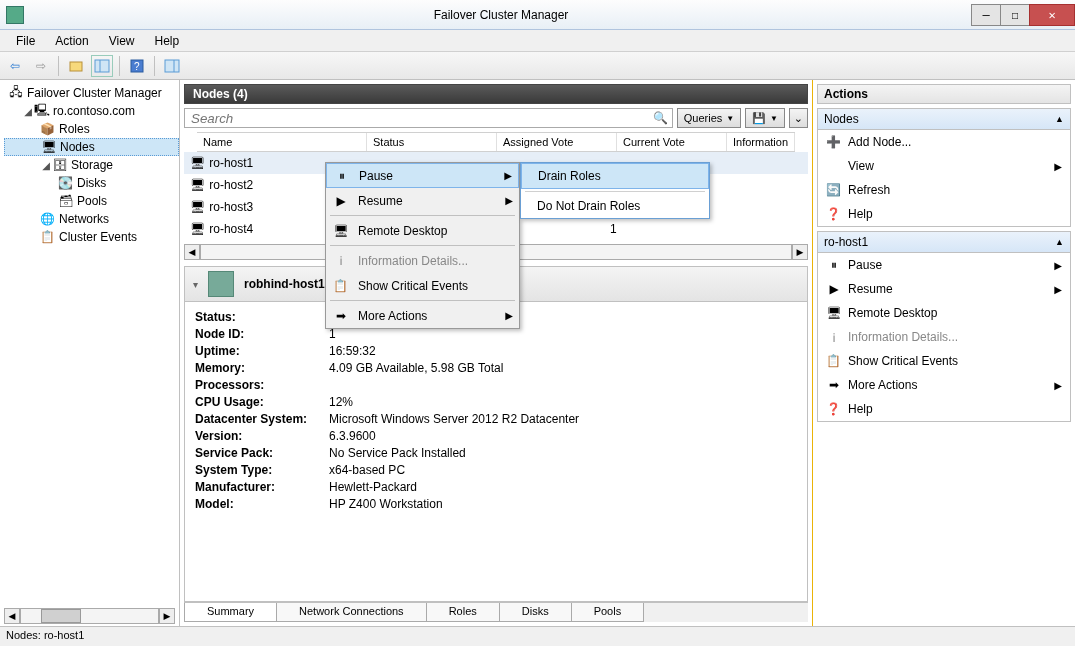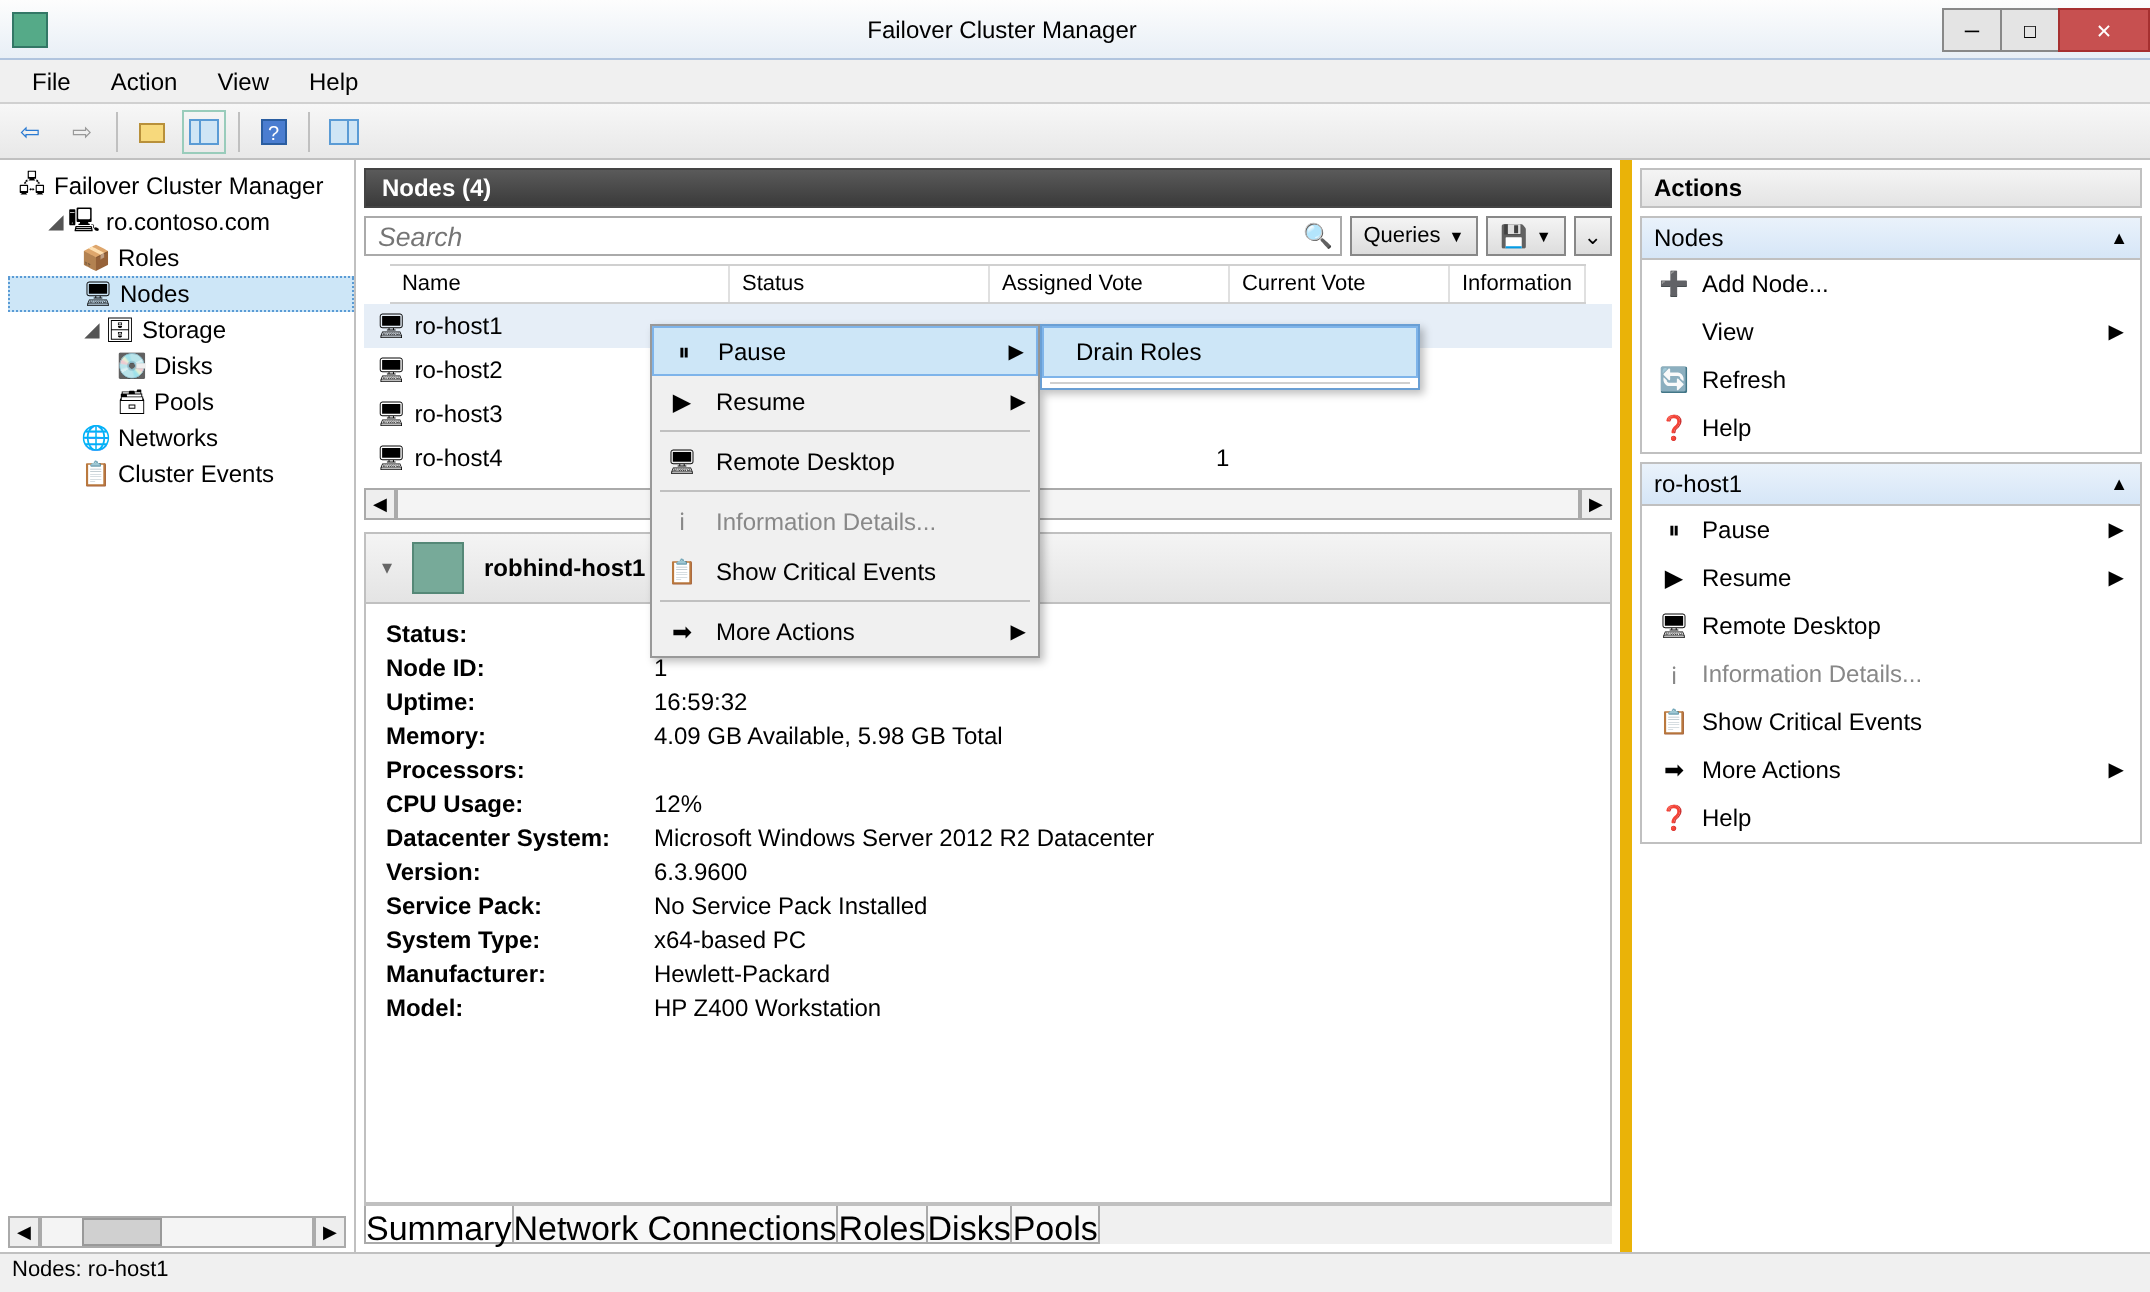"Nodes (4)" .center-pane { border-right: 6px solid #eab308 -> 1px solid #eab308 }
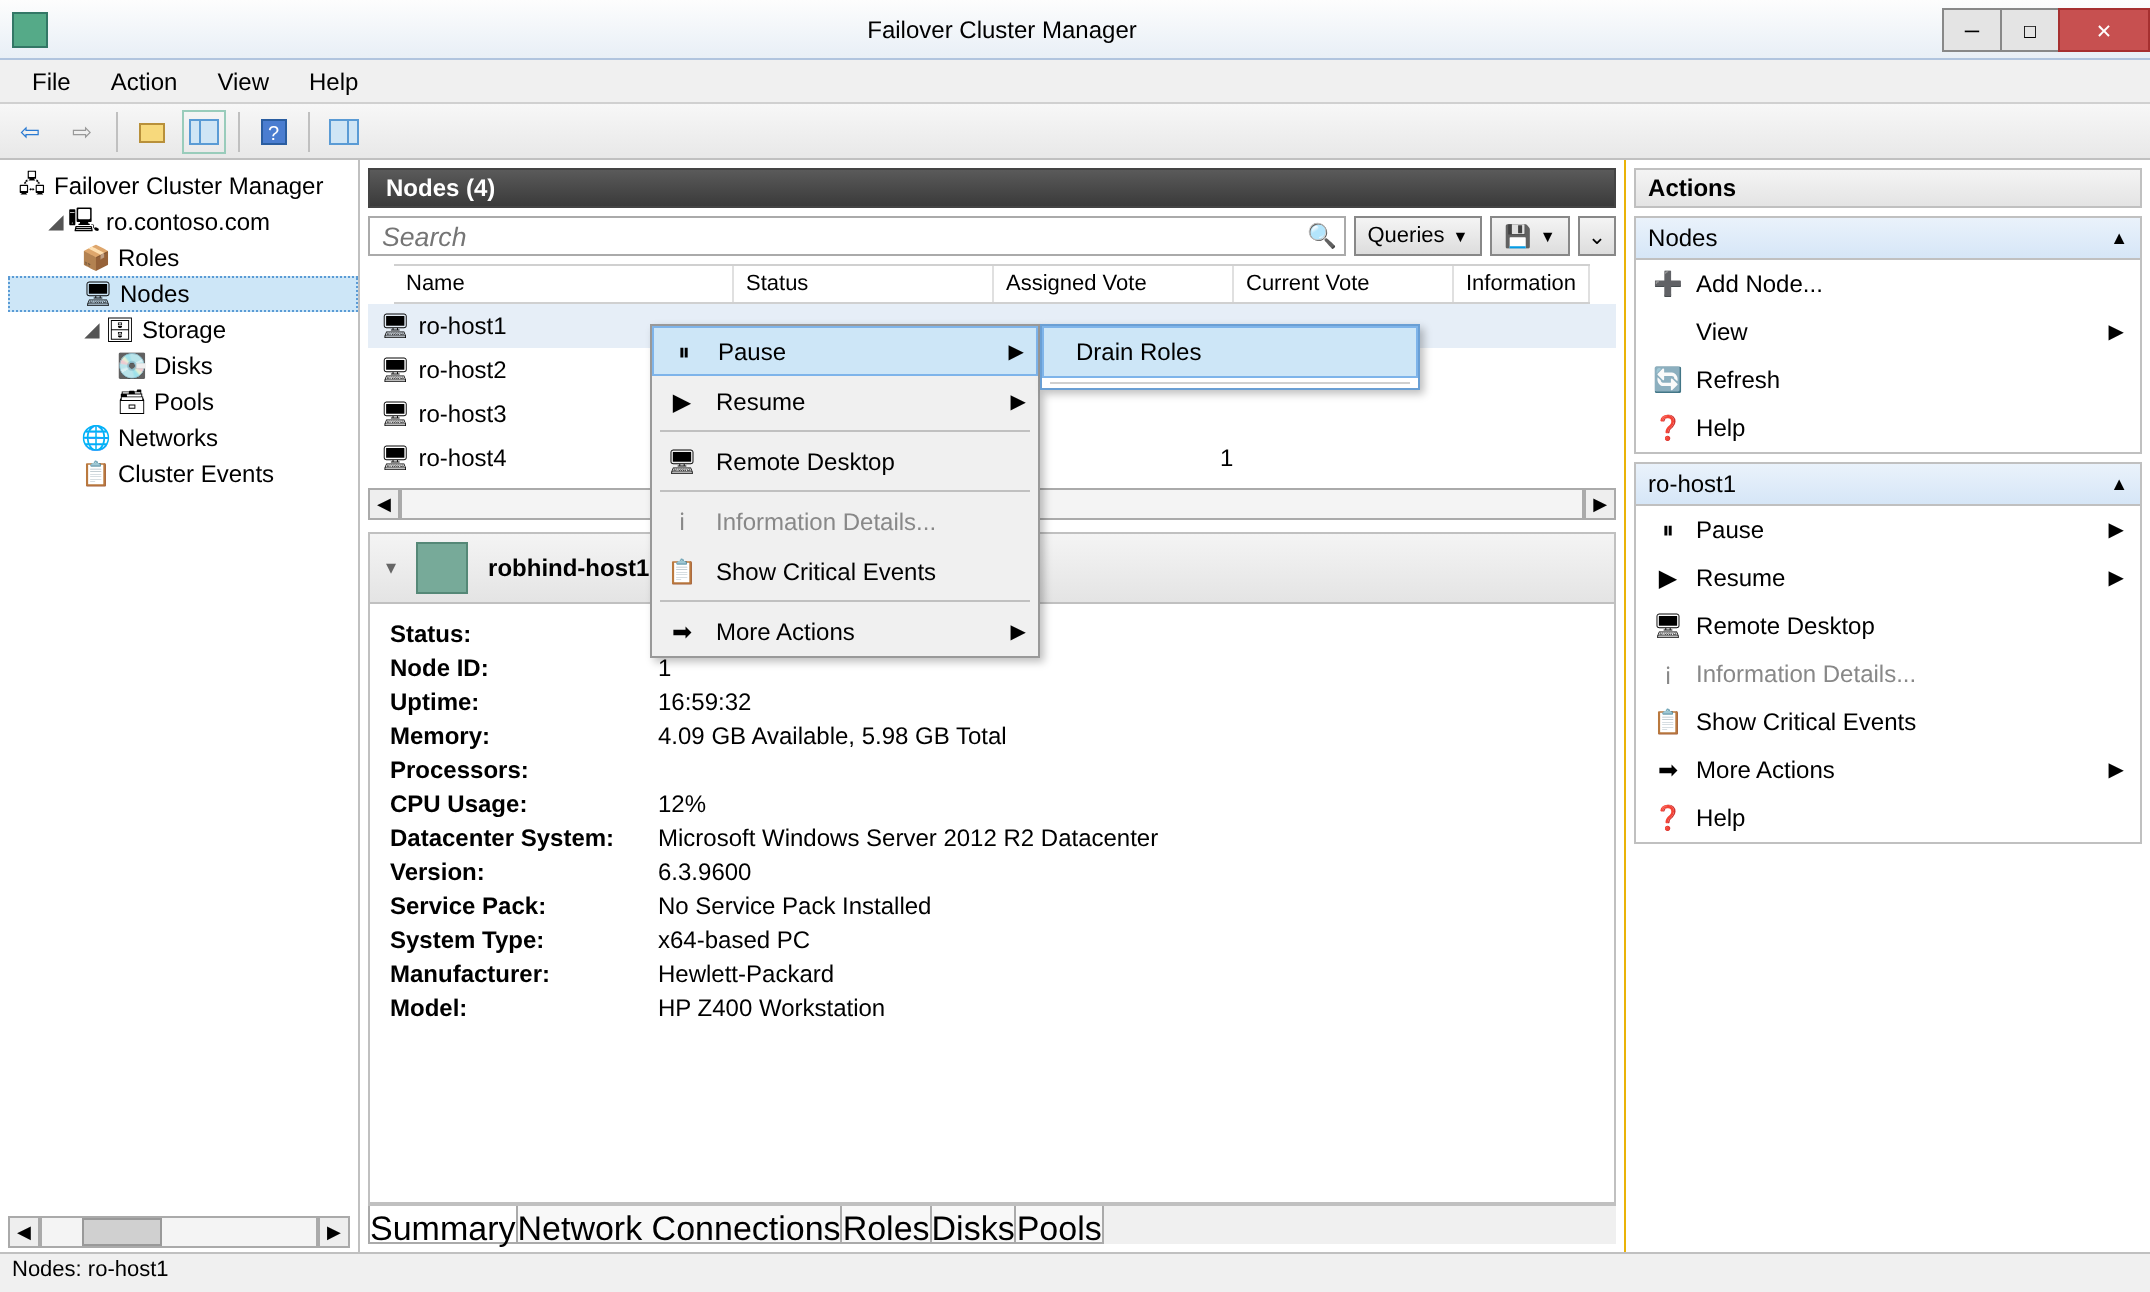"Do Not Drain Roles" div.sub-item { html: none -> <div><span>Do Not Drain Roles</span></div> }
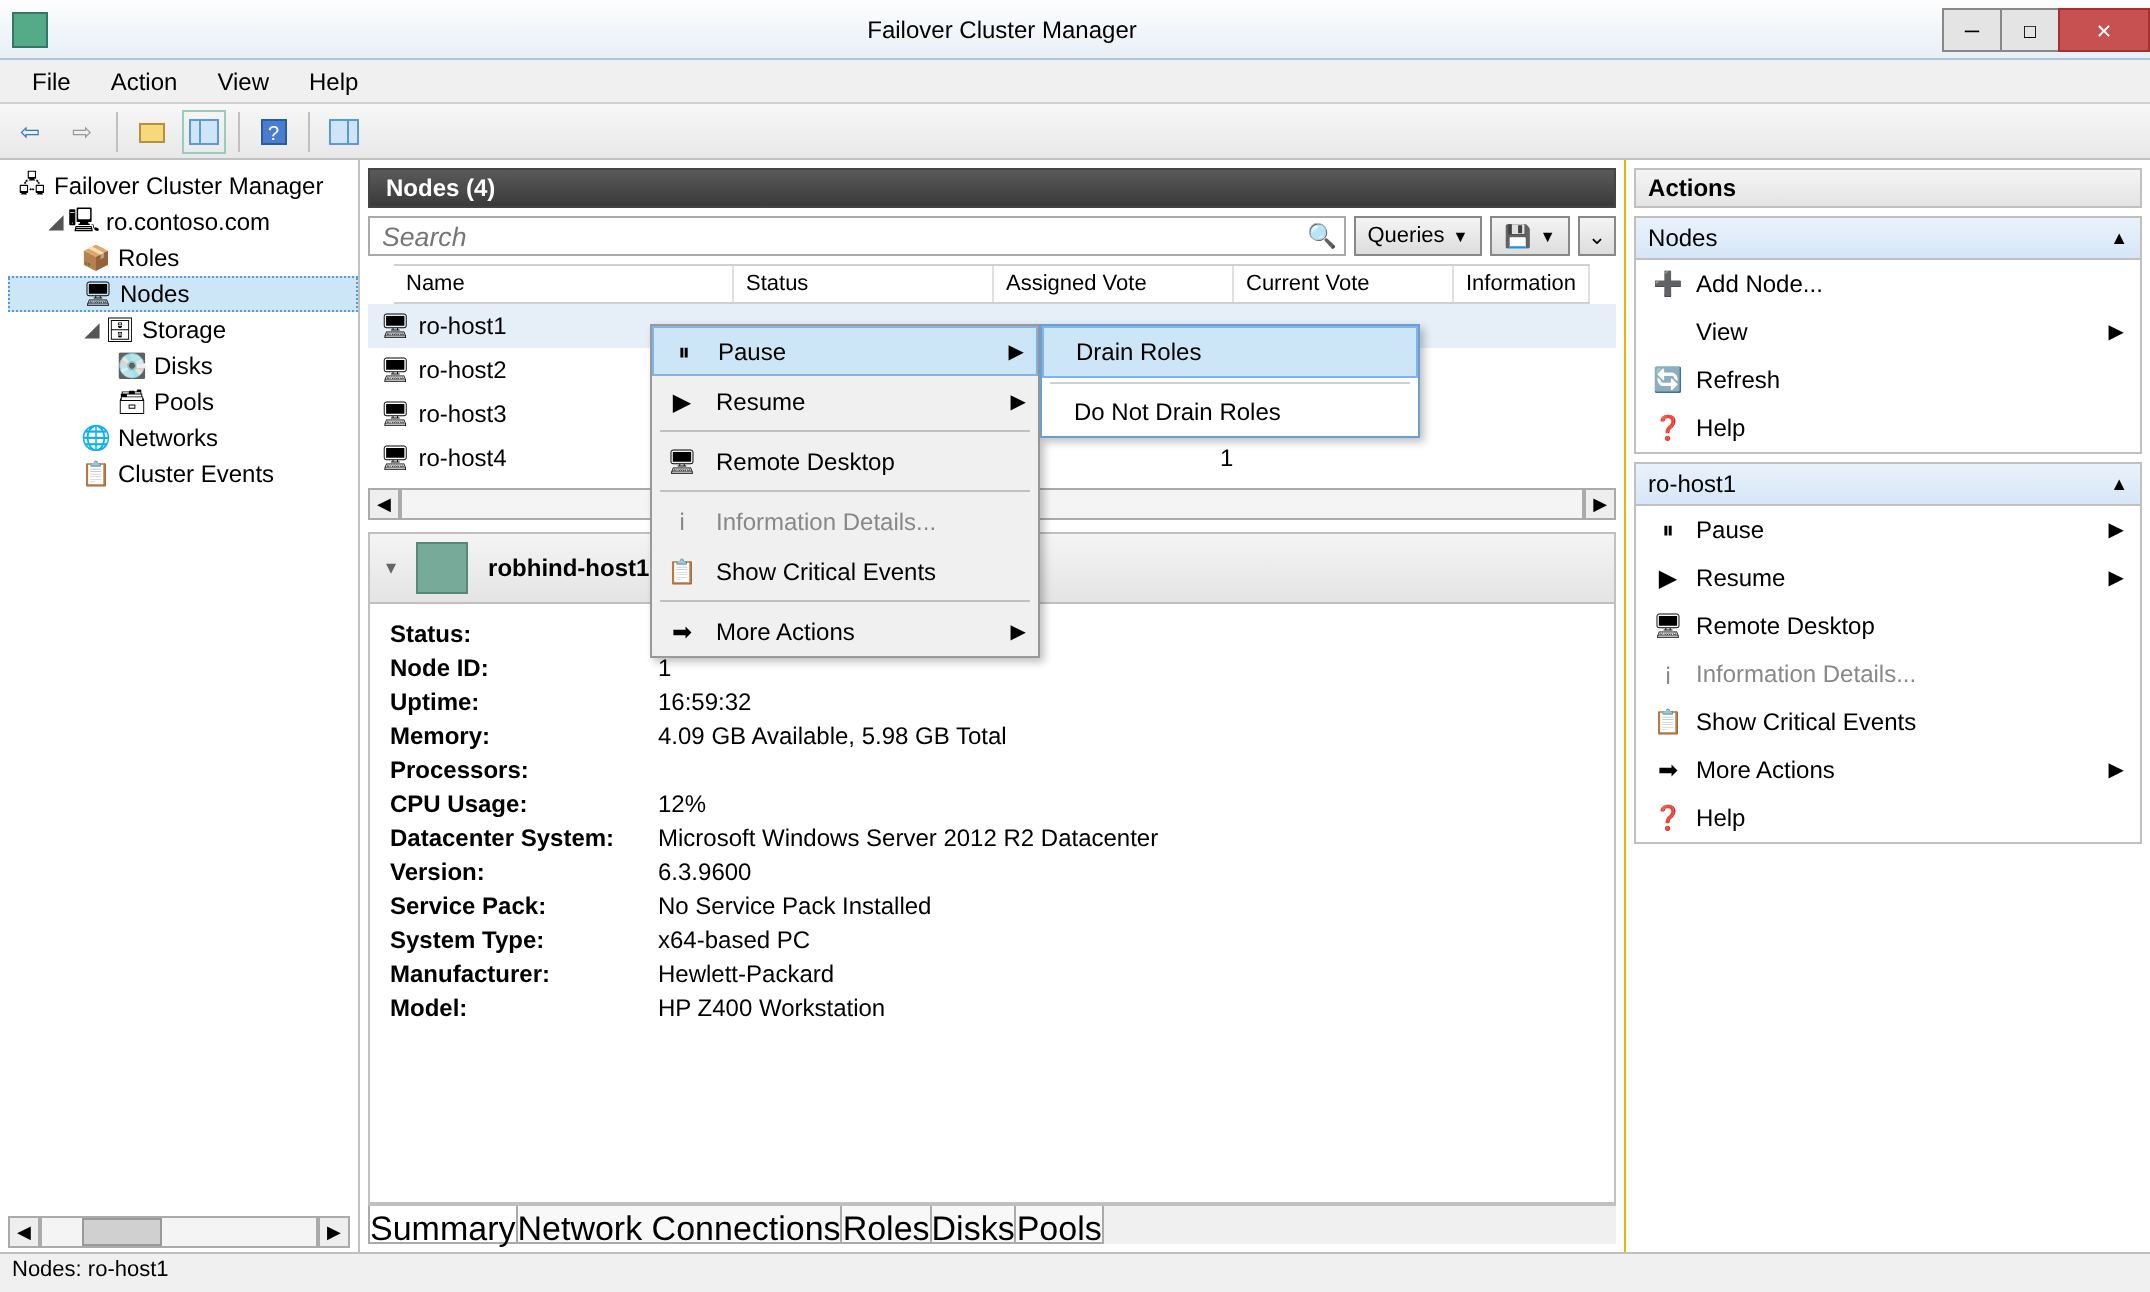"Summary" .bottom-tabs .tab { font-size: 17px -> 11px; padding: 2px 0 -> 2px 22px }
